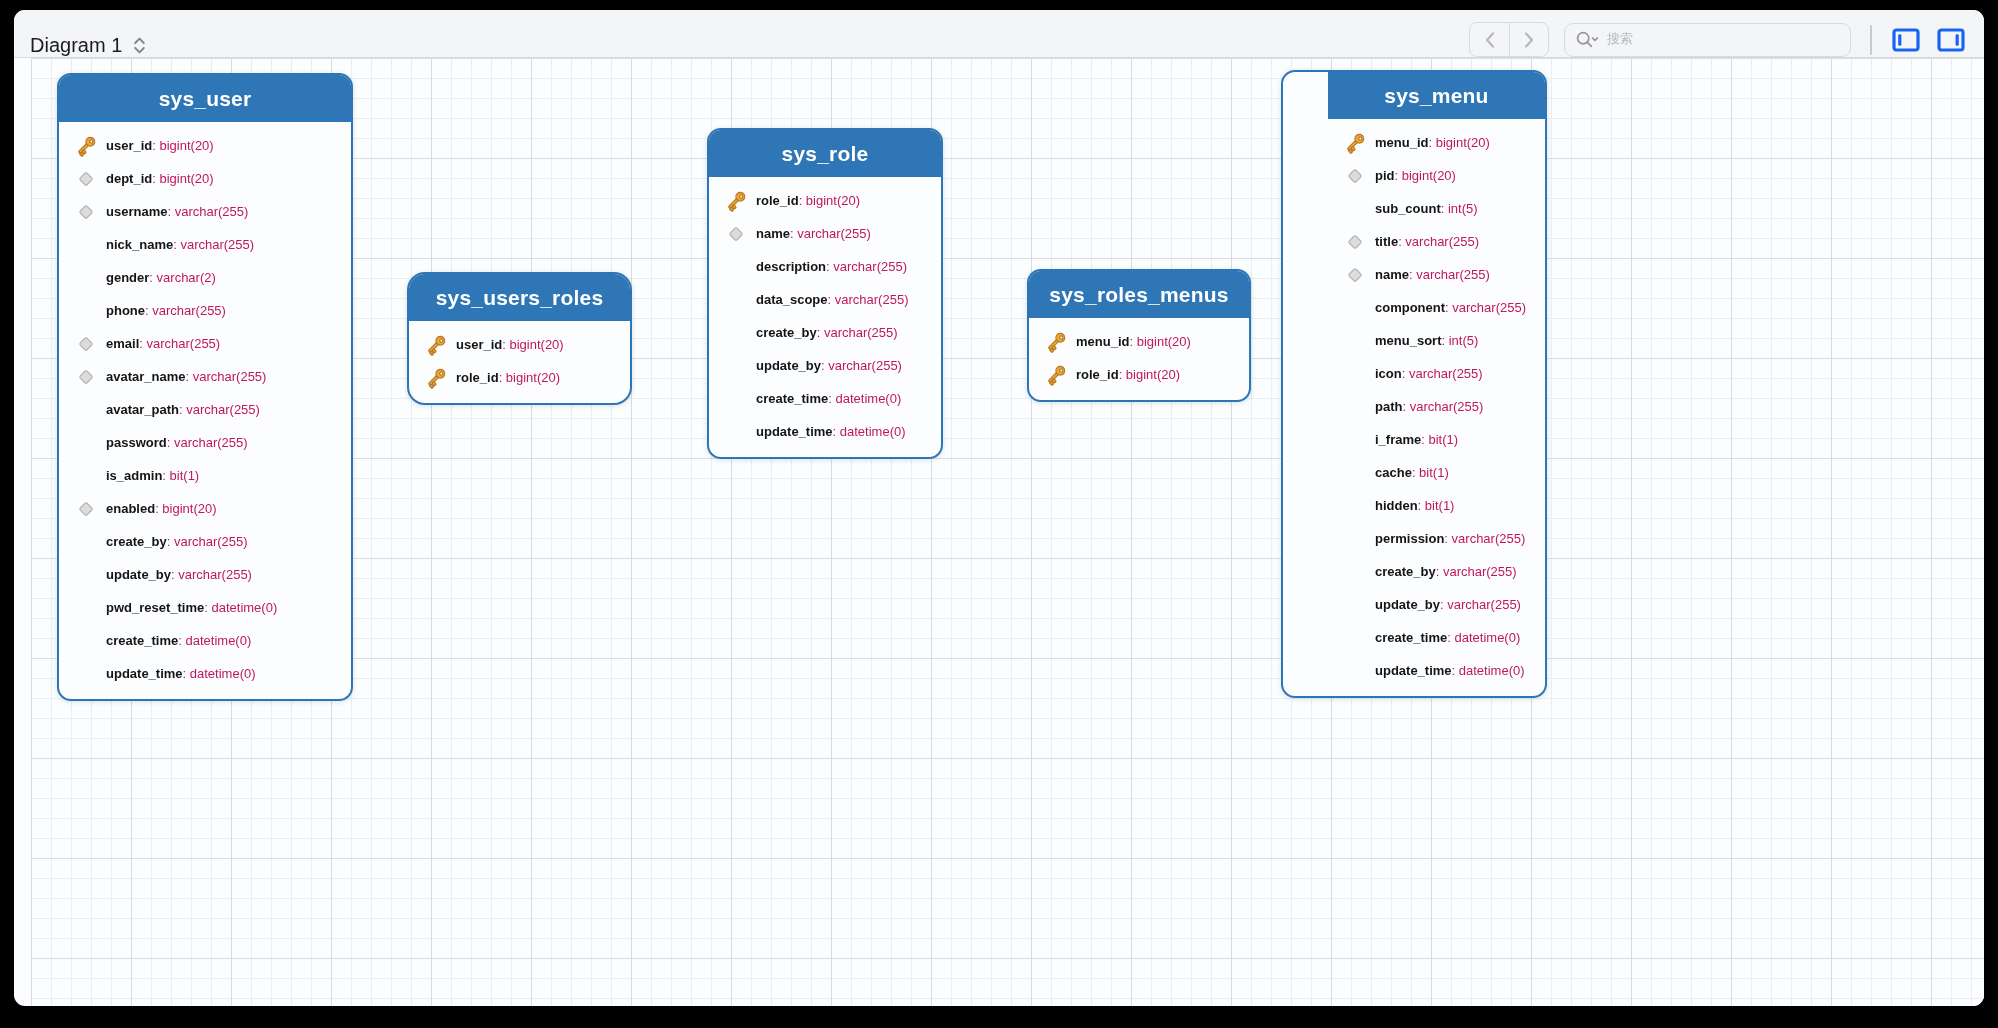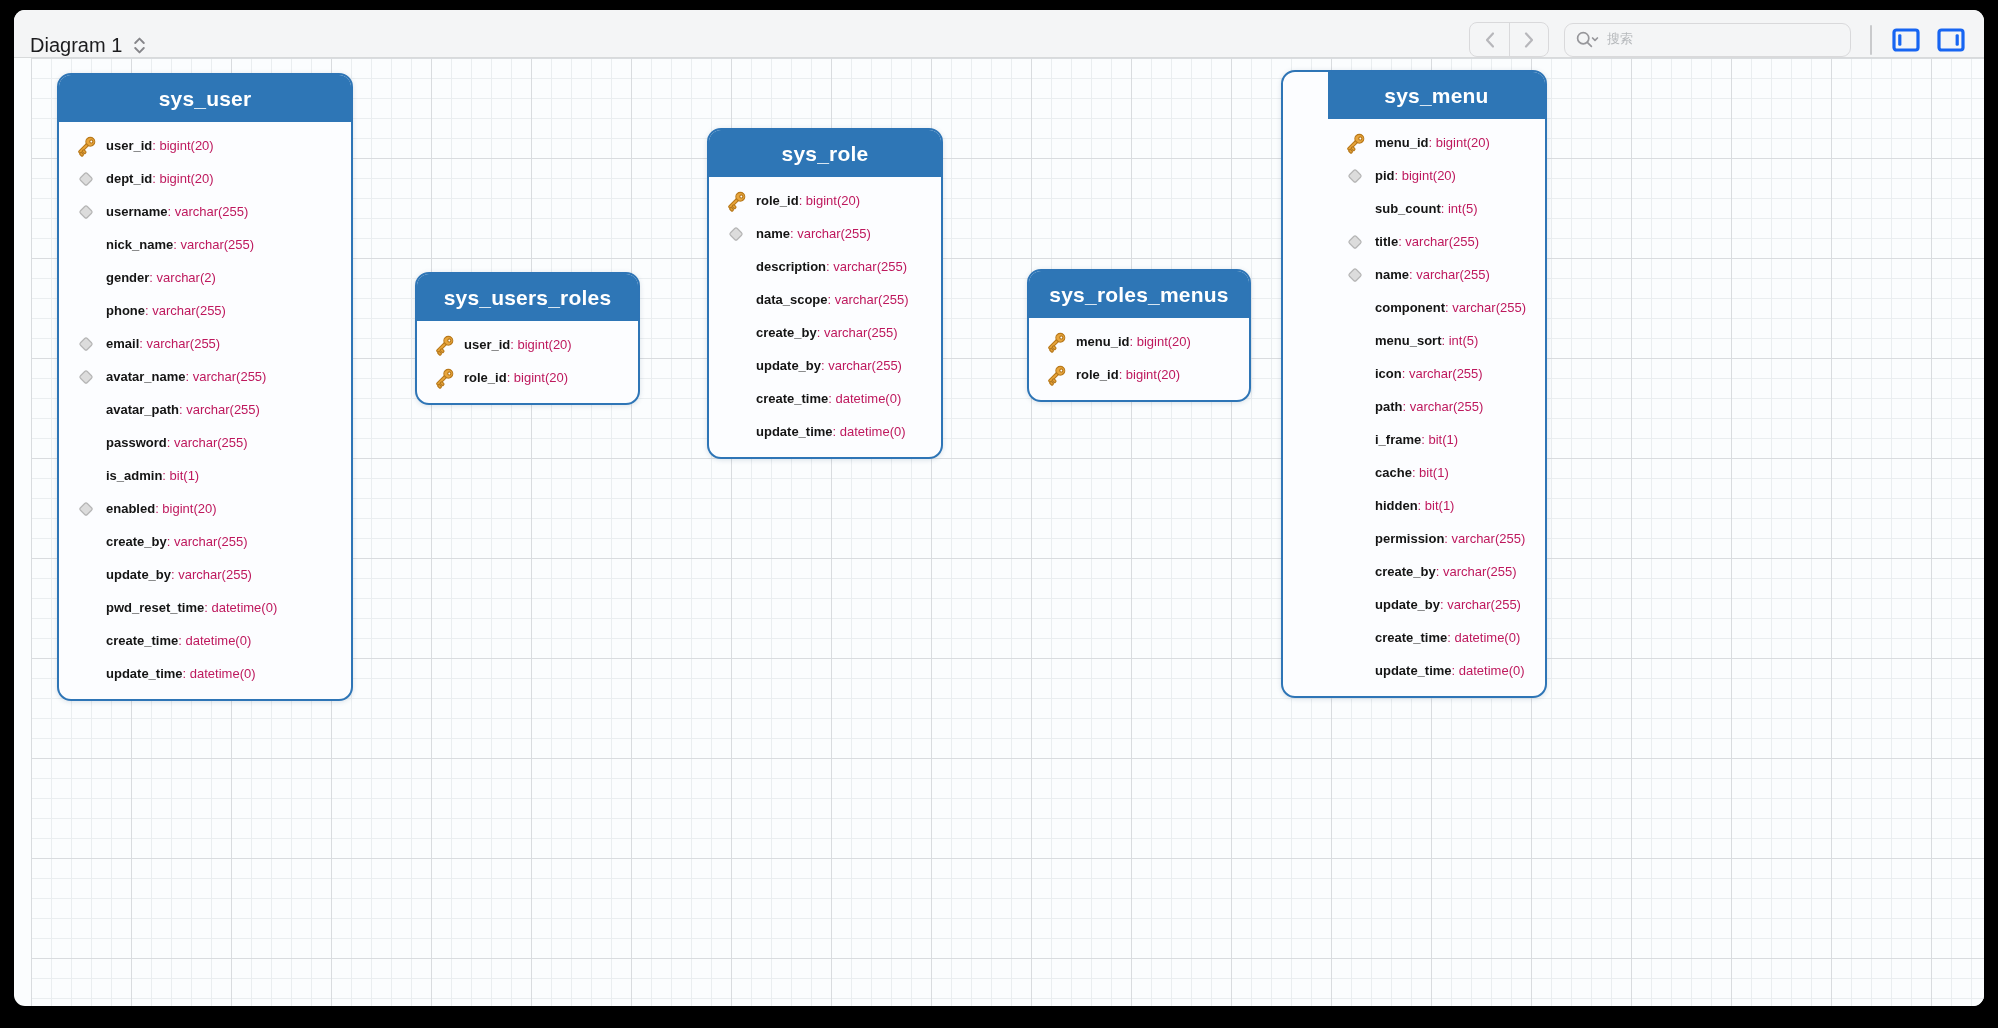"sys_users_roles" div.entity { border-radius: none -> 18px; left: 384px -> 376px }
